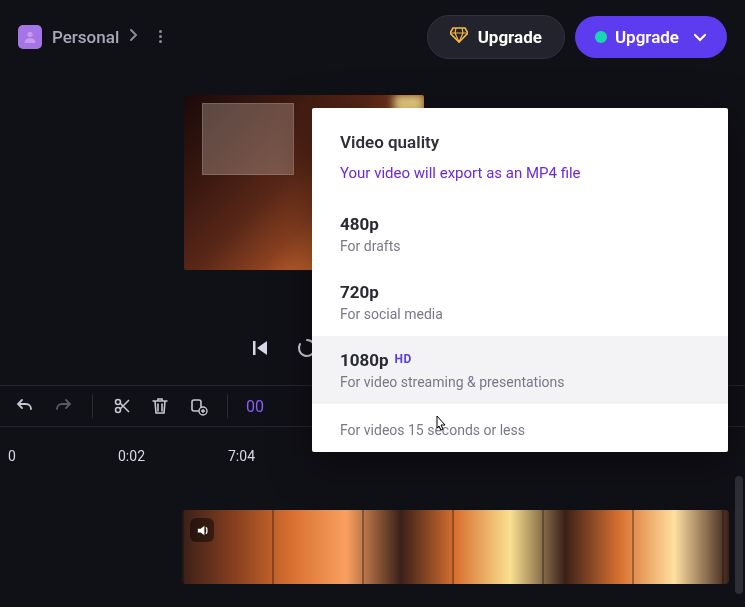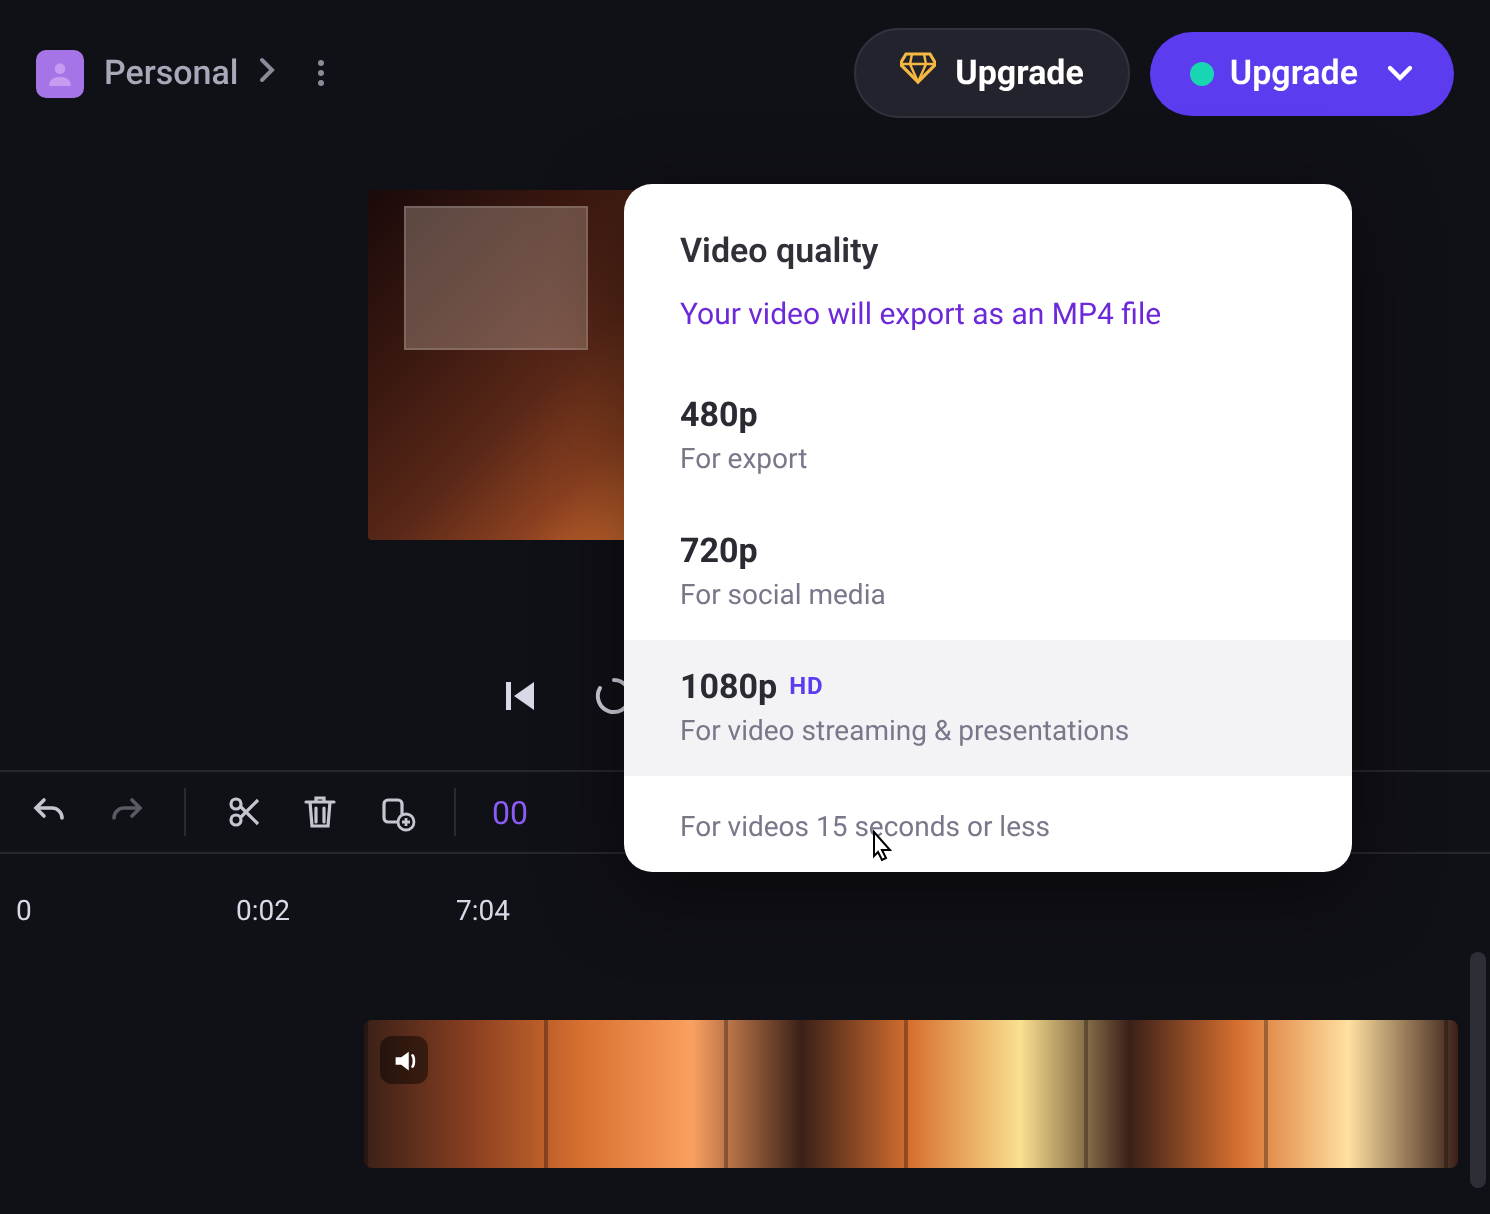"Video quality" .popover { border-radius: 14px -> 2px; top: 92px -> 108px; width: 364px -> 416px }
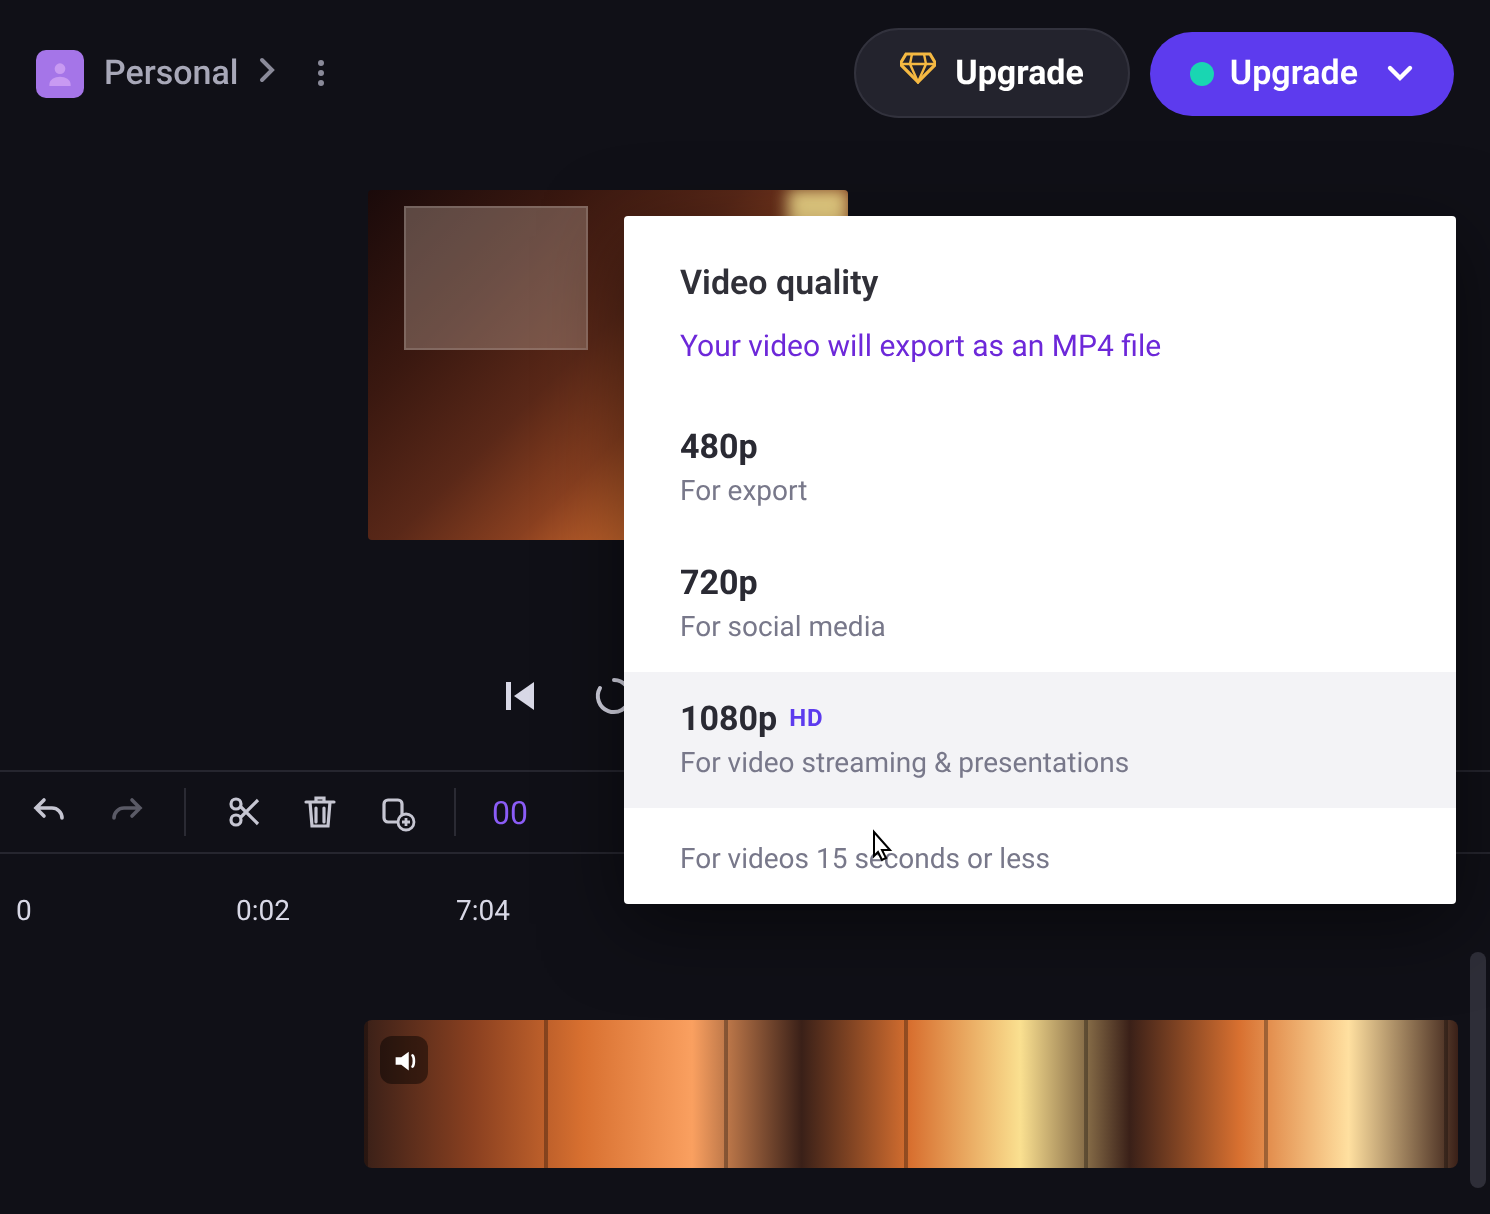"For export" div.opt-desc { text: export -> drafts }
